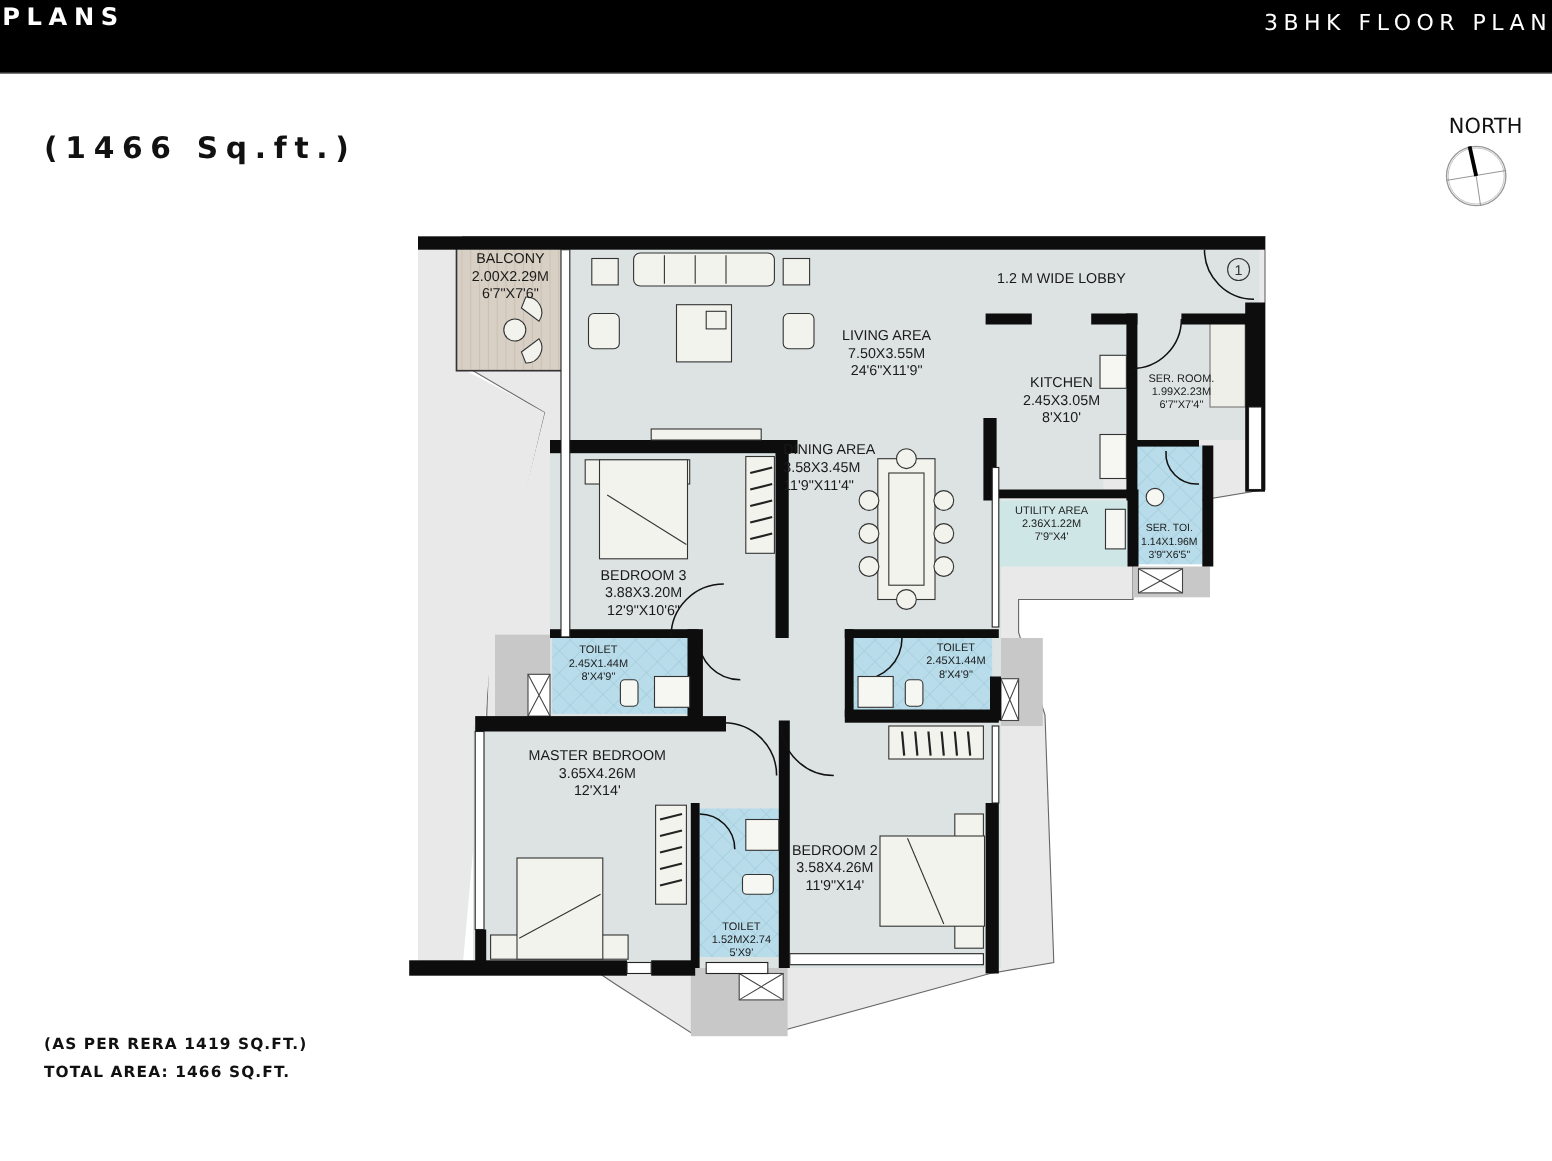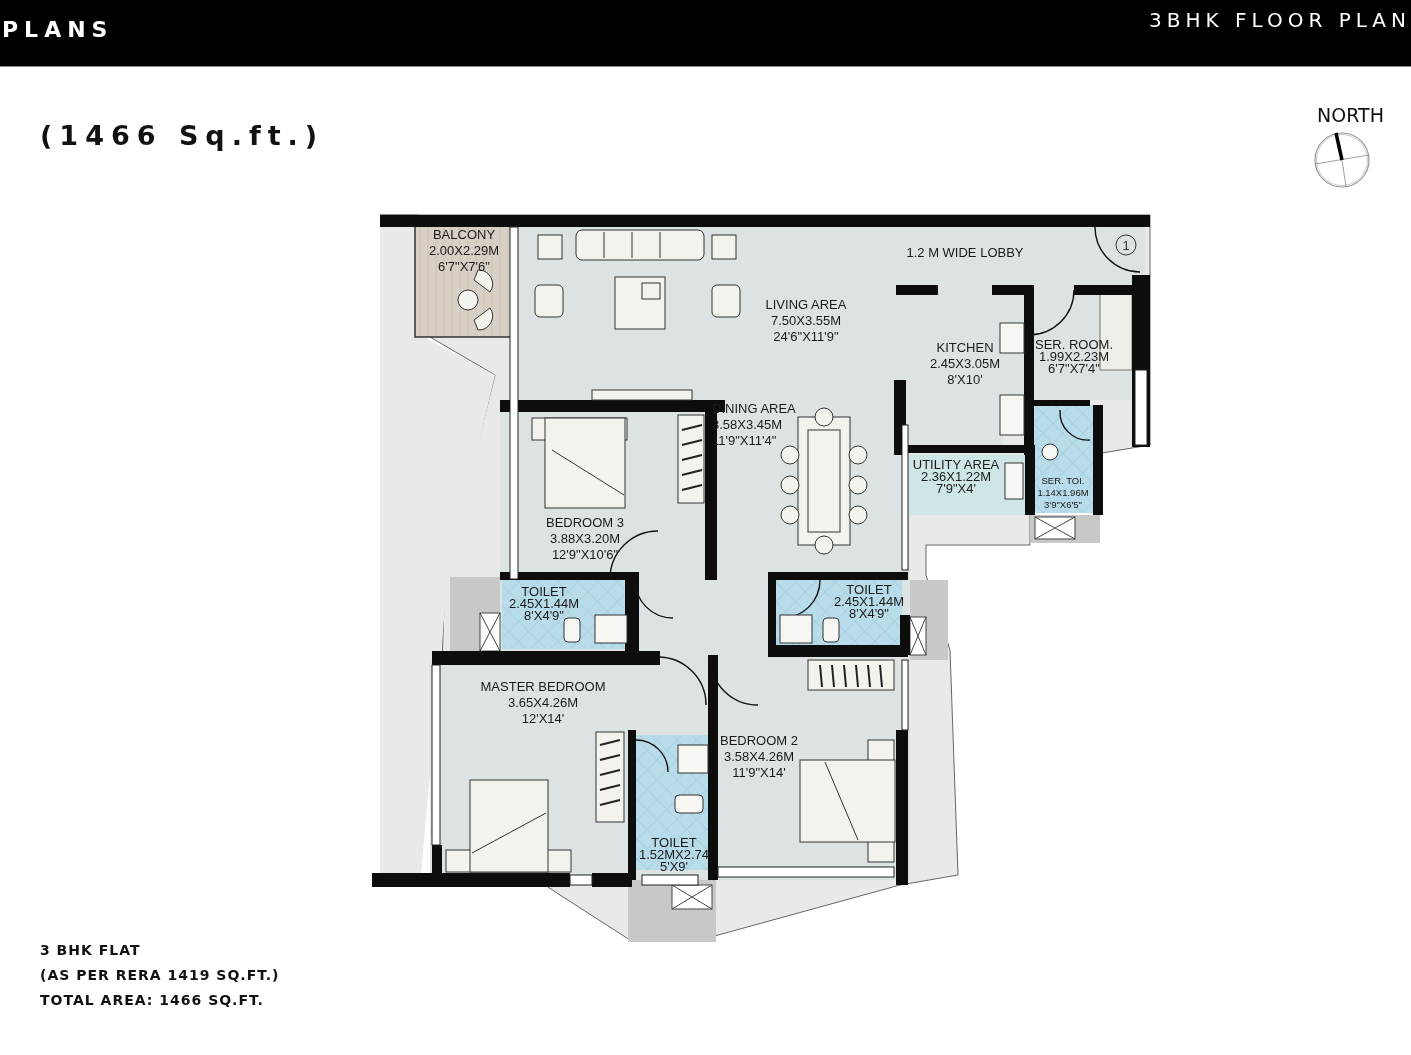"PLANS" .header-left { margin-top: 13px -> none }
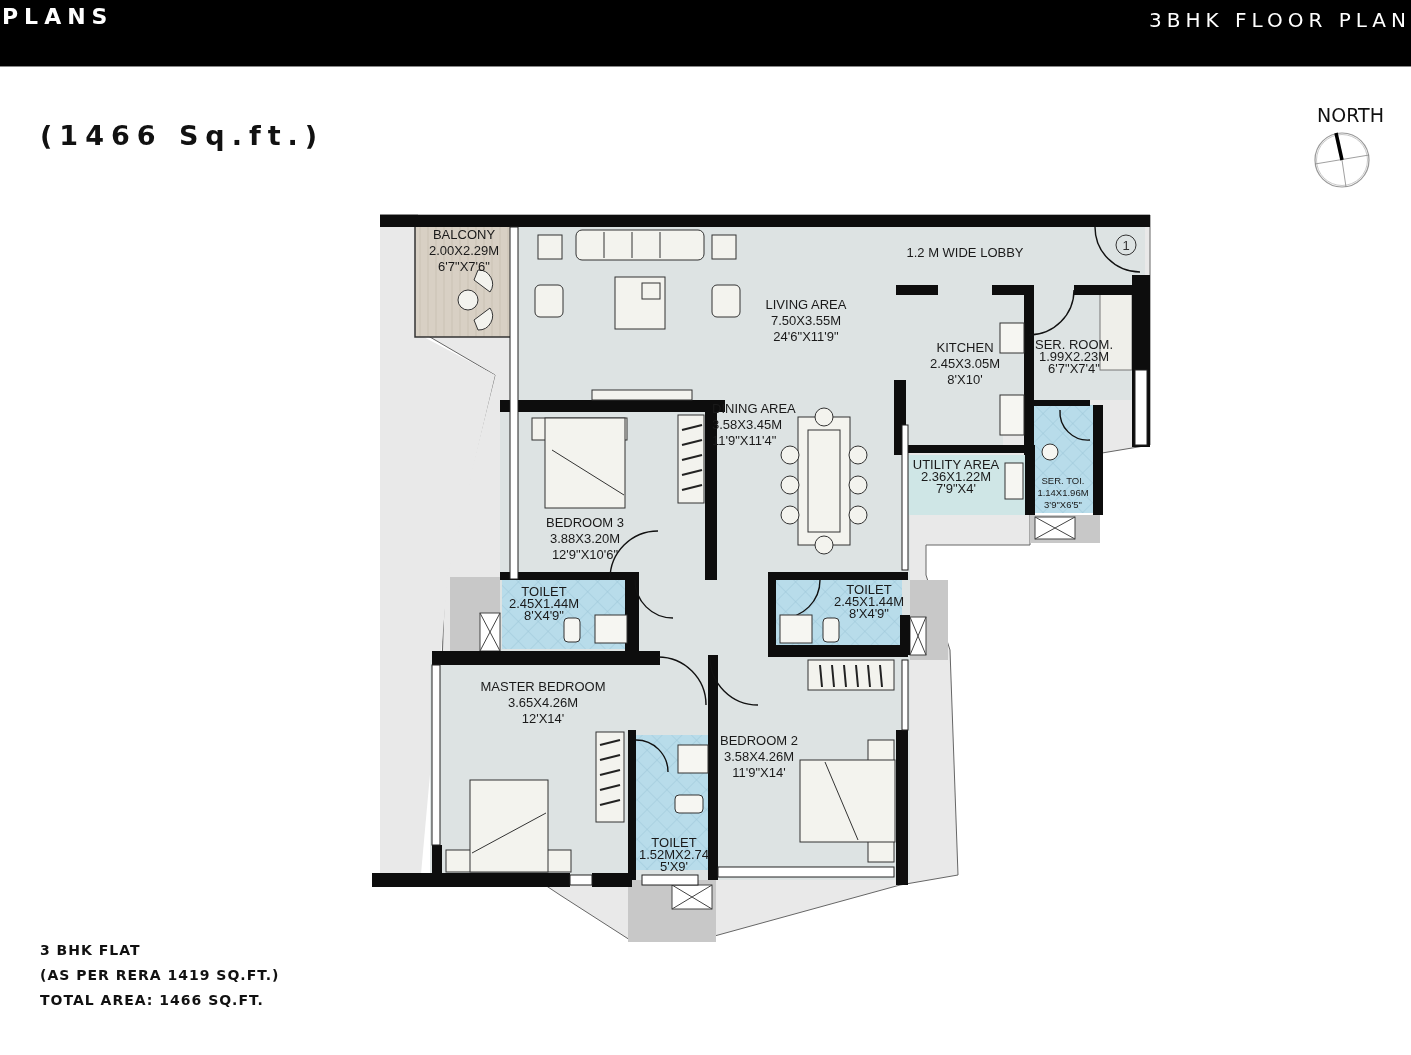"SER. ROOM." .room-label.small { font-size: 13px -> 10px }
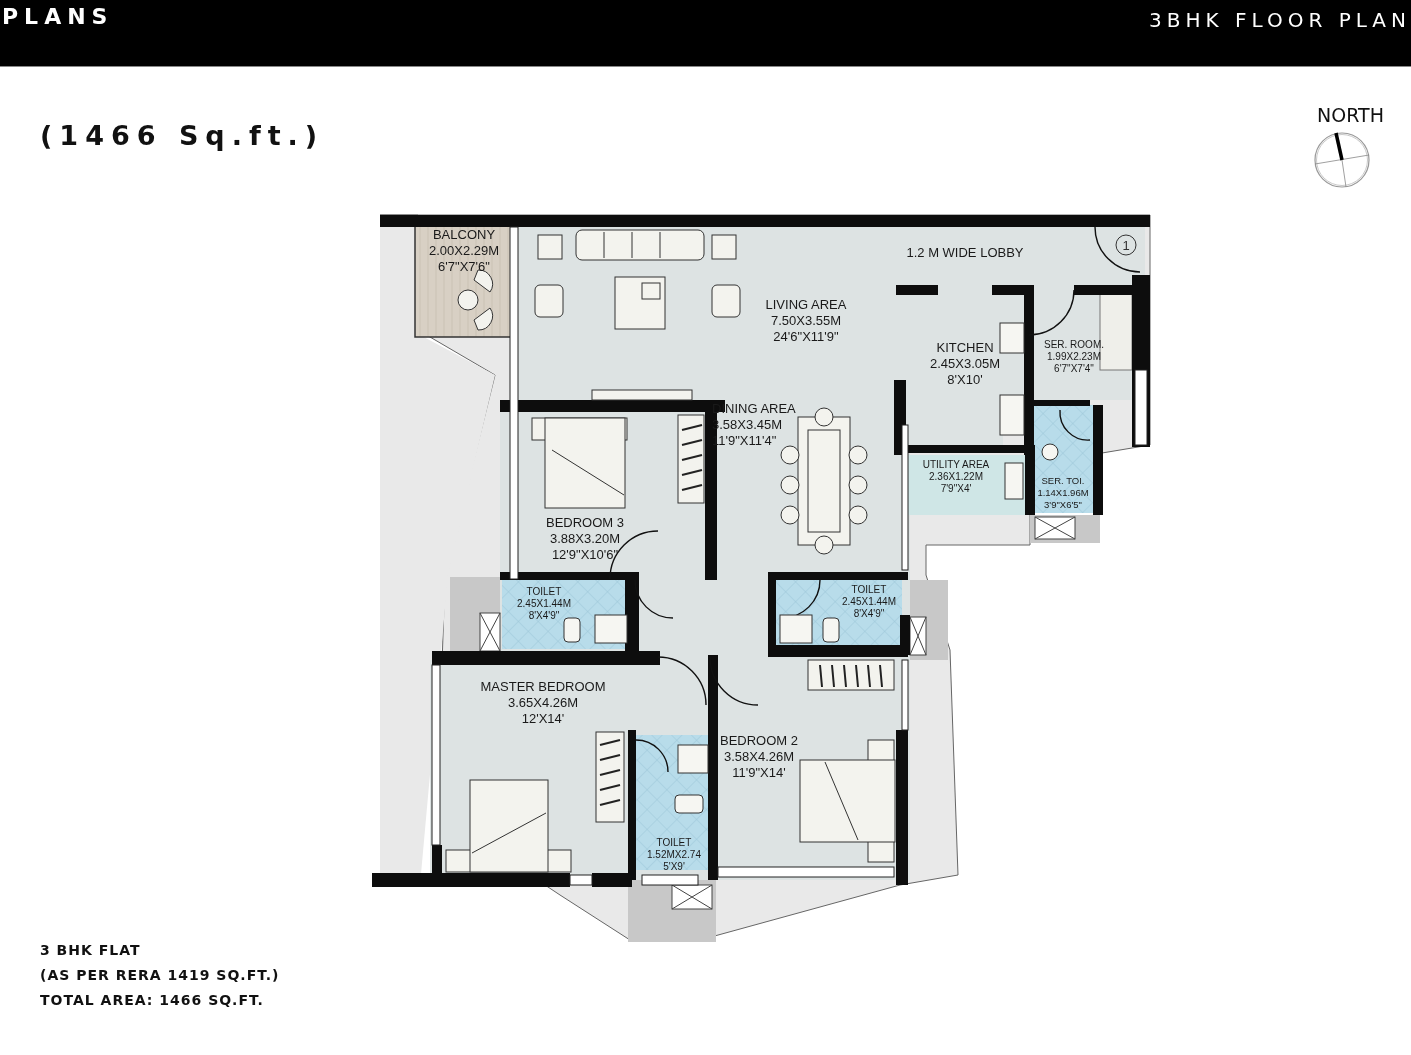"BEDROOM 2" div.room-label { top: 528px -> 560px }
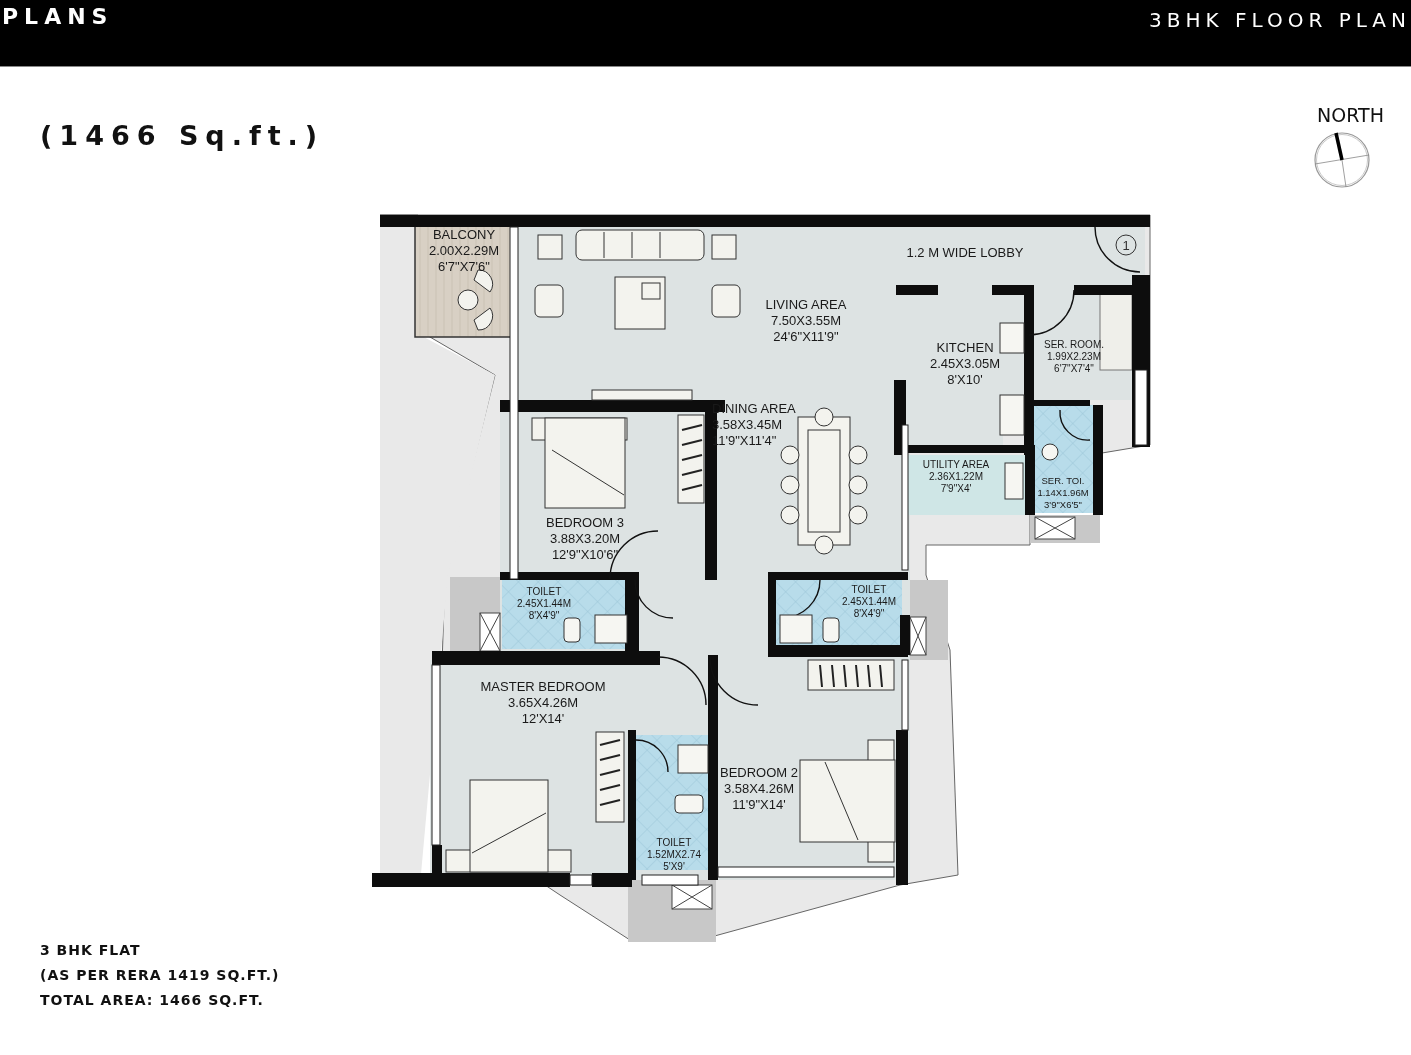"3 BHK FLAT" div { html: <div>3 BHK FLAT</div> -> none }
